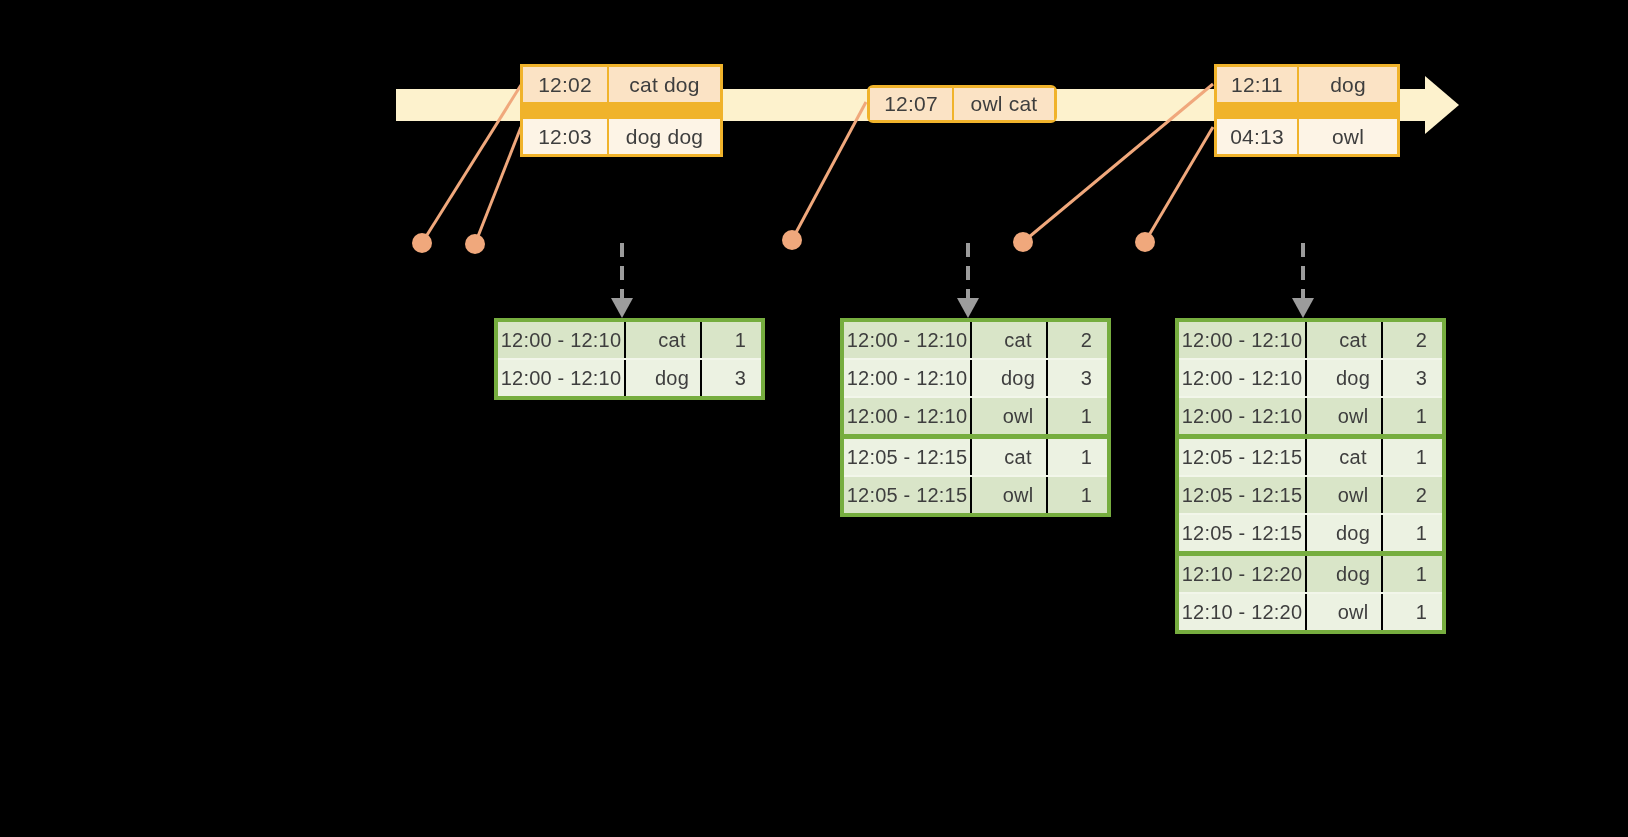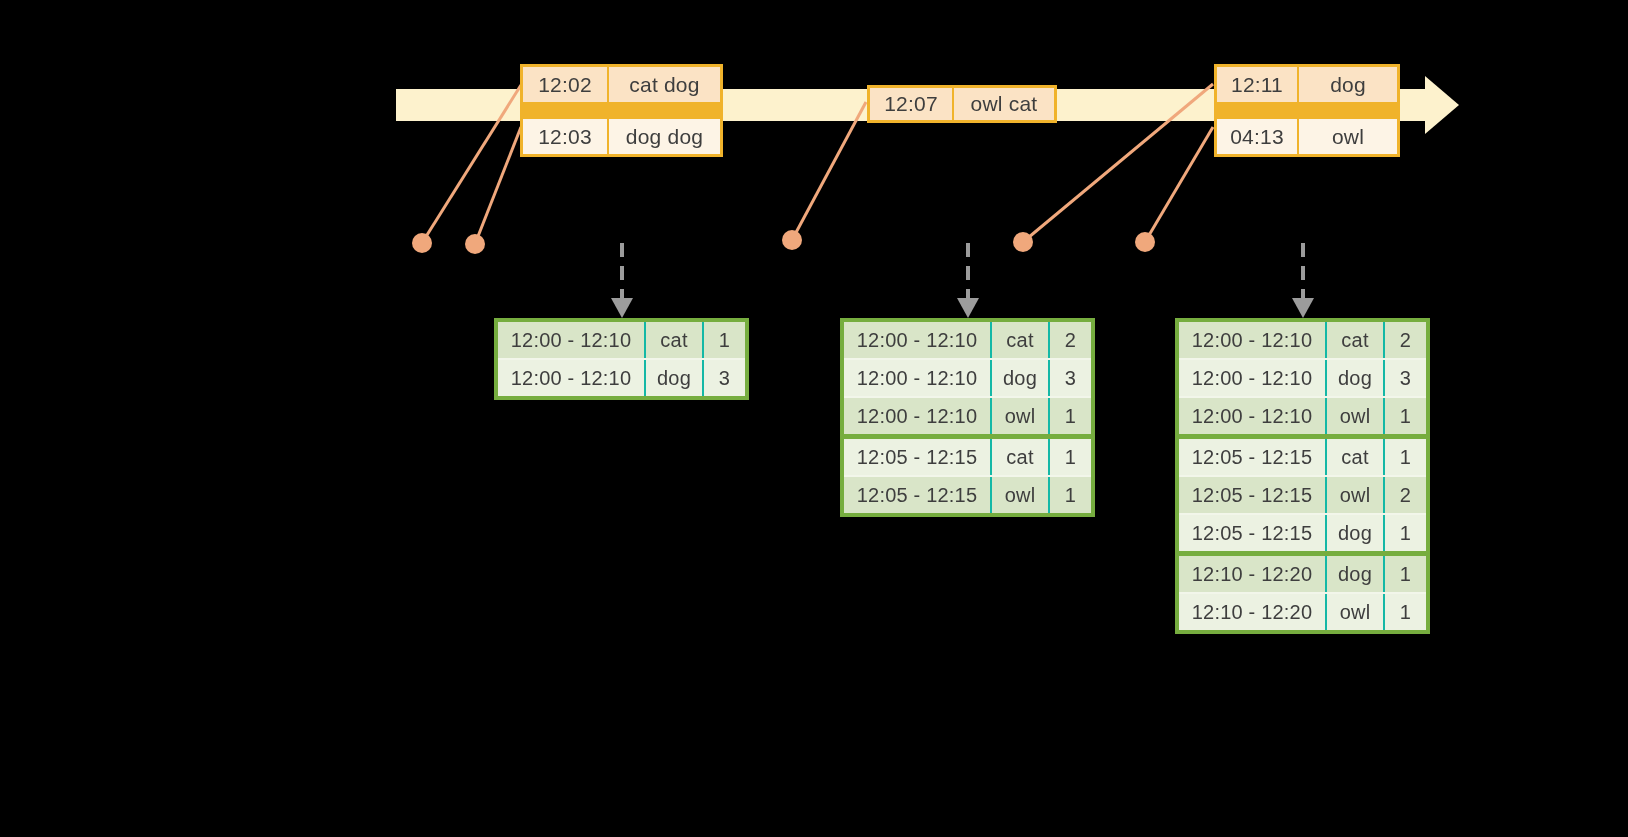"12:07" #e2 { border-radius: none -> 6px }
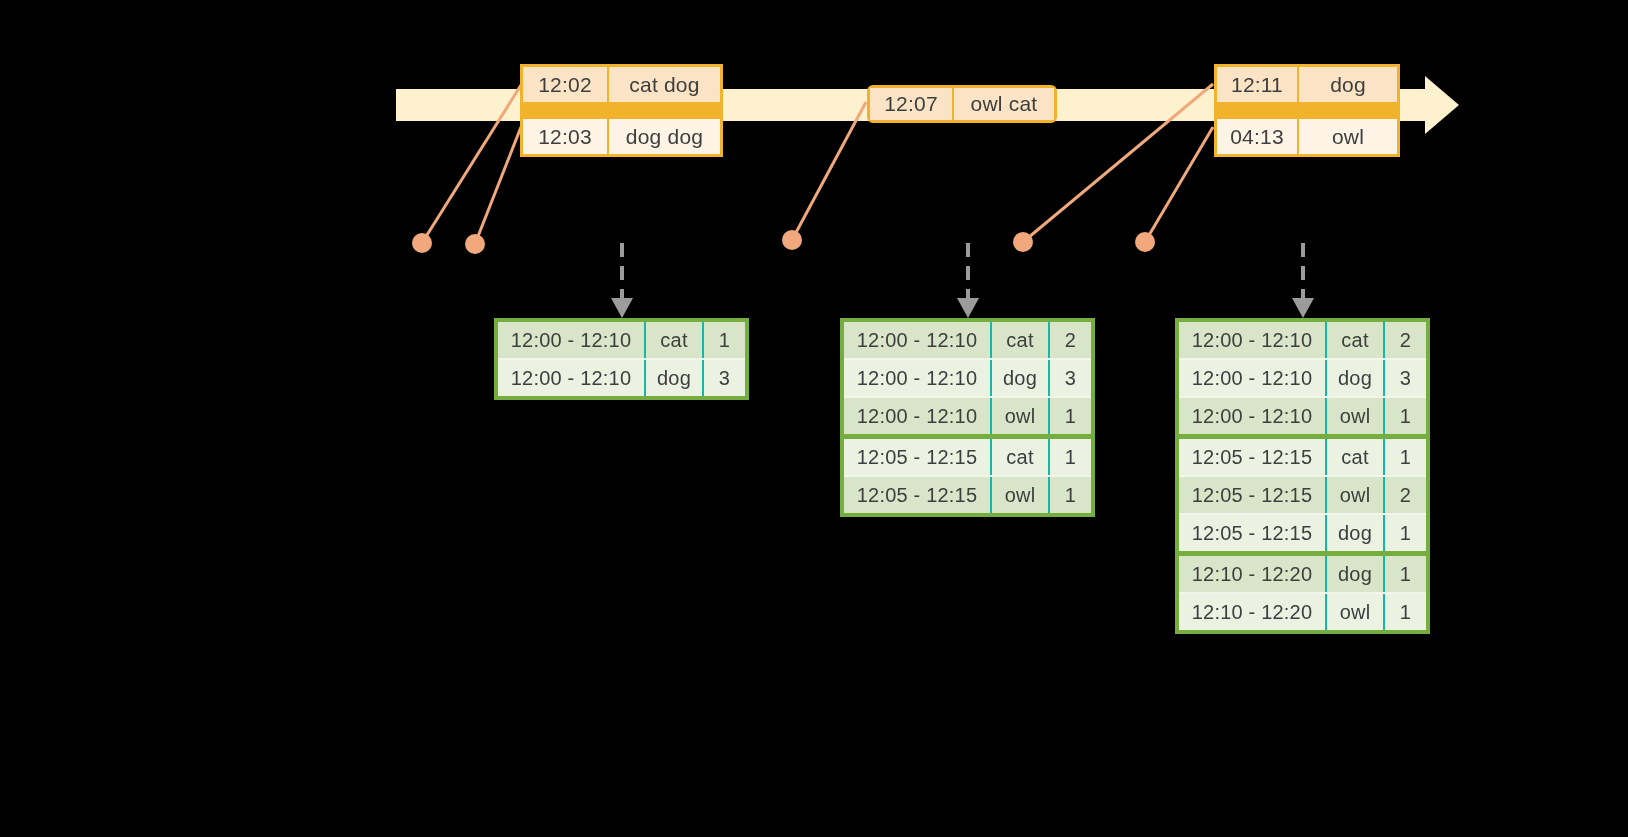"12:00 - 12:10" .gtable .tcell:nth-child(1) { width: 146px -> 126px }
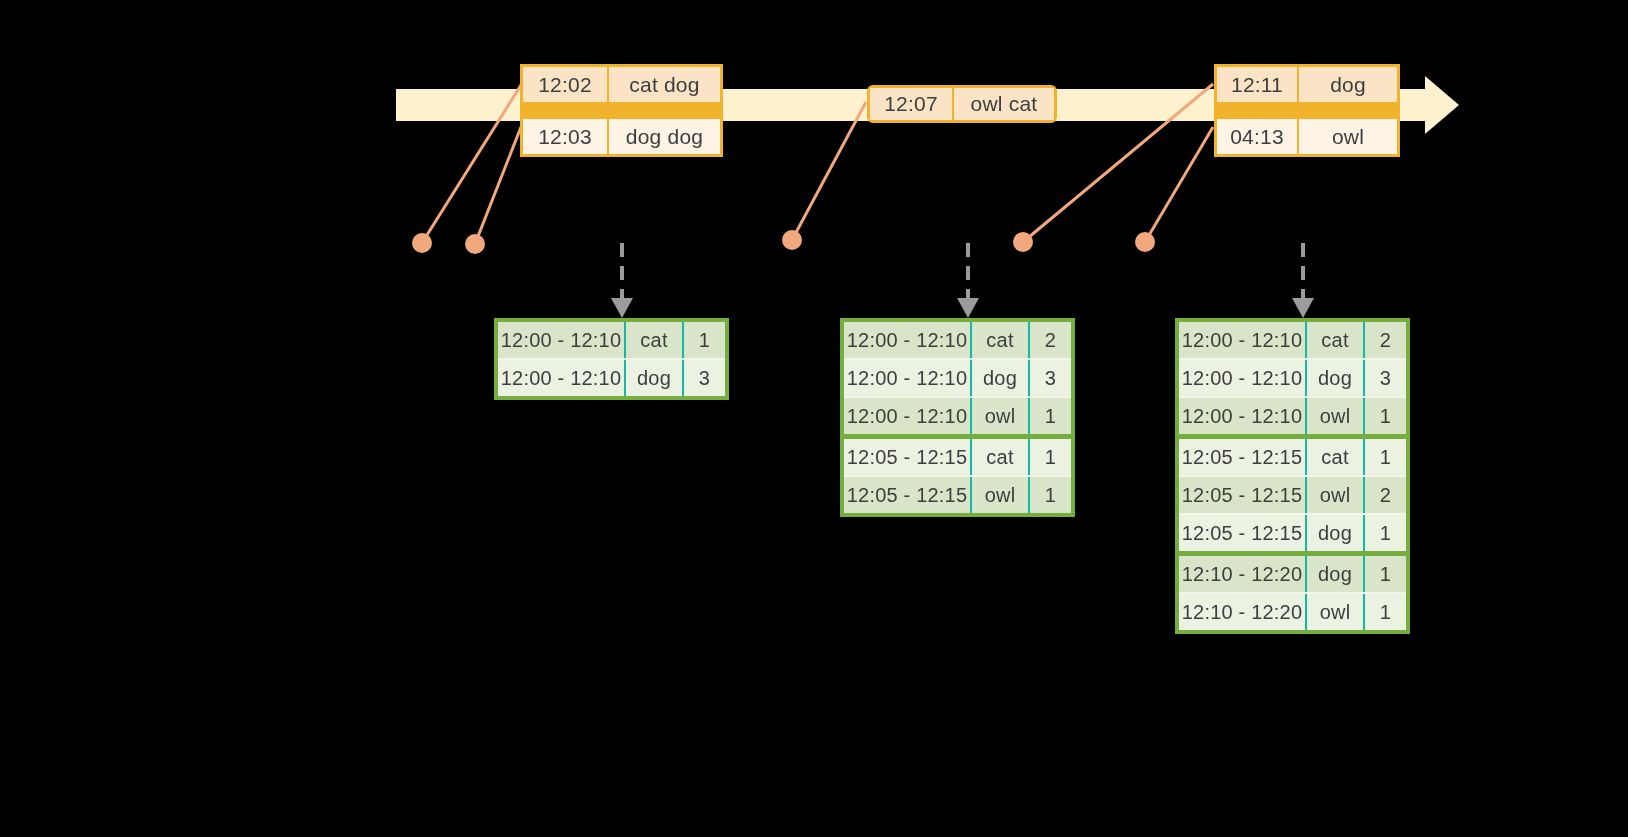"cat" .gtable .tcell + .tcell { border-left: 2px solid #14b8a6 -> 2px solid #000000; padding-left: none -> 18px }
